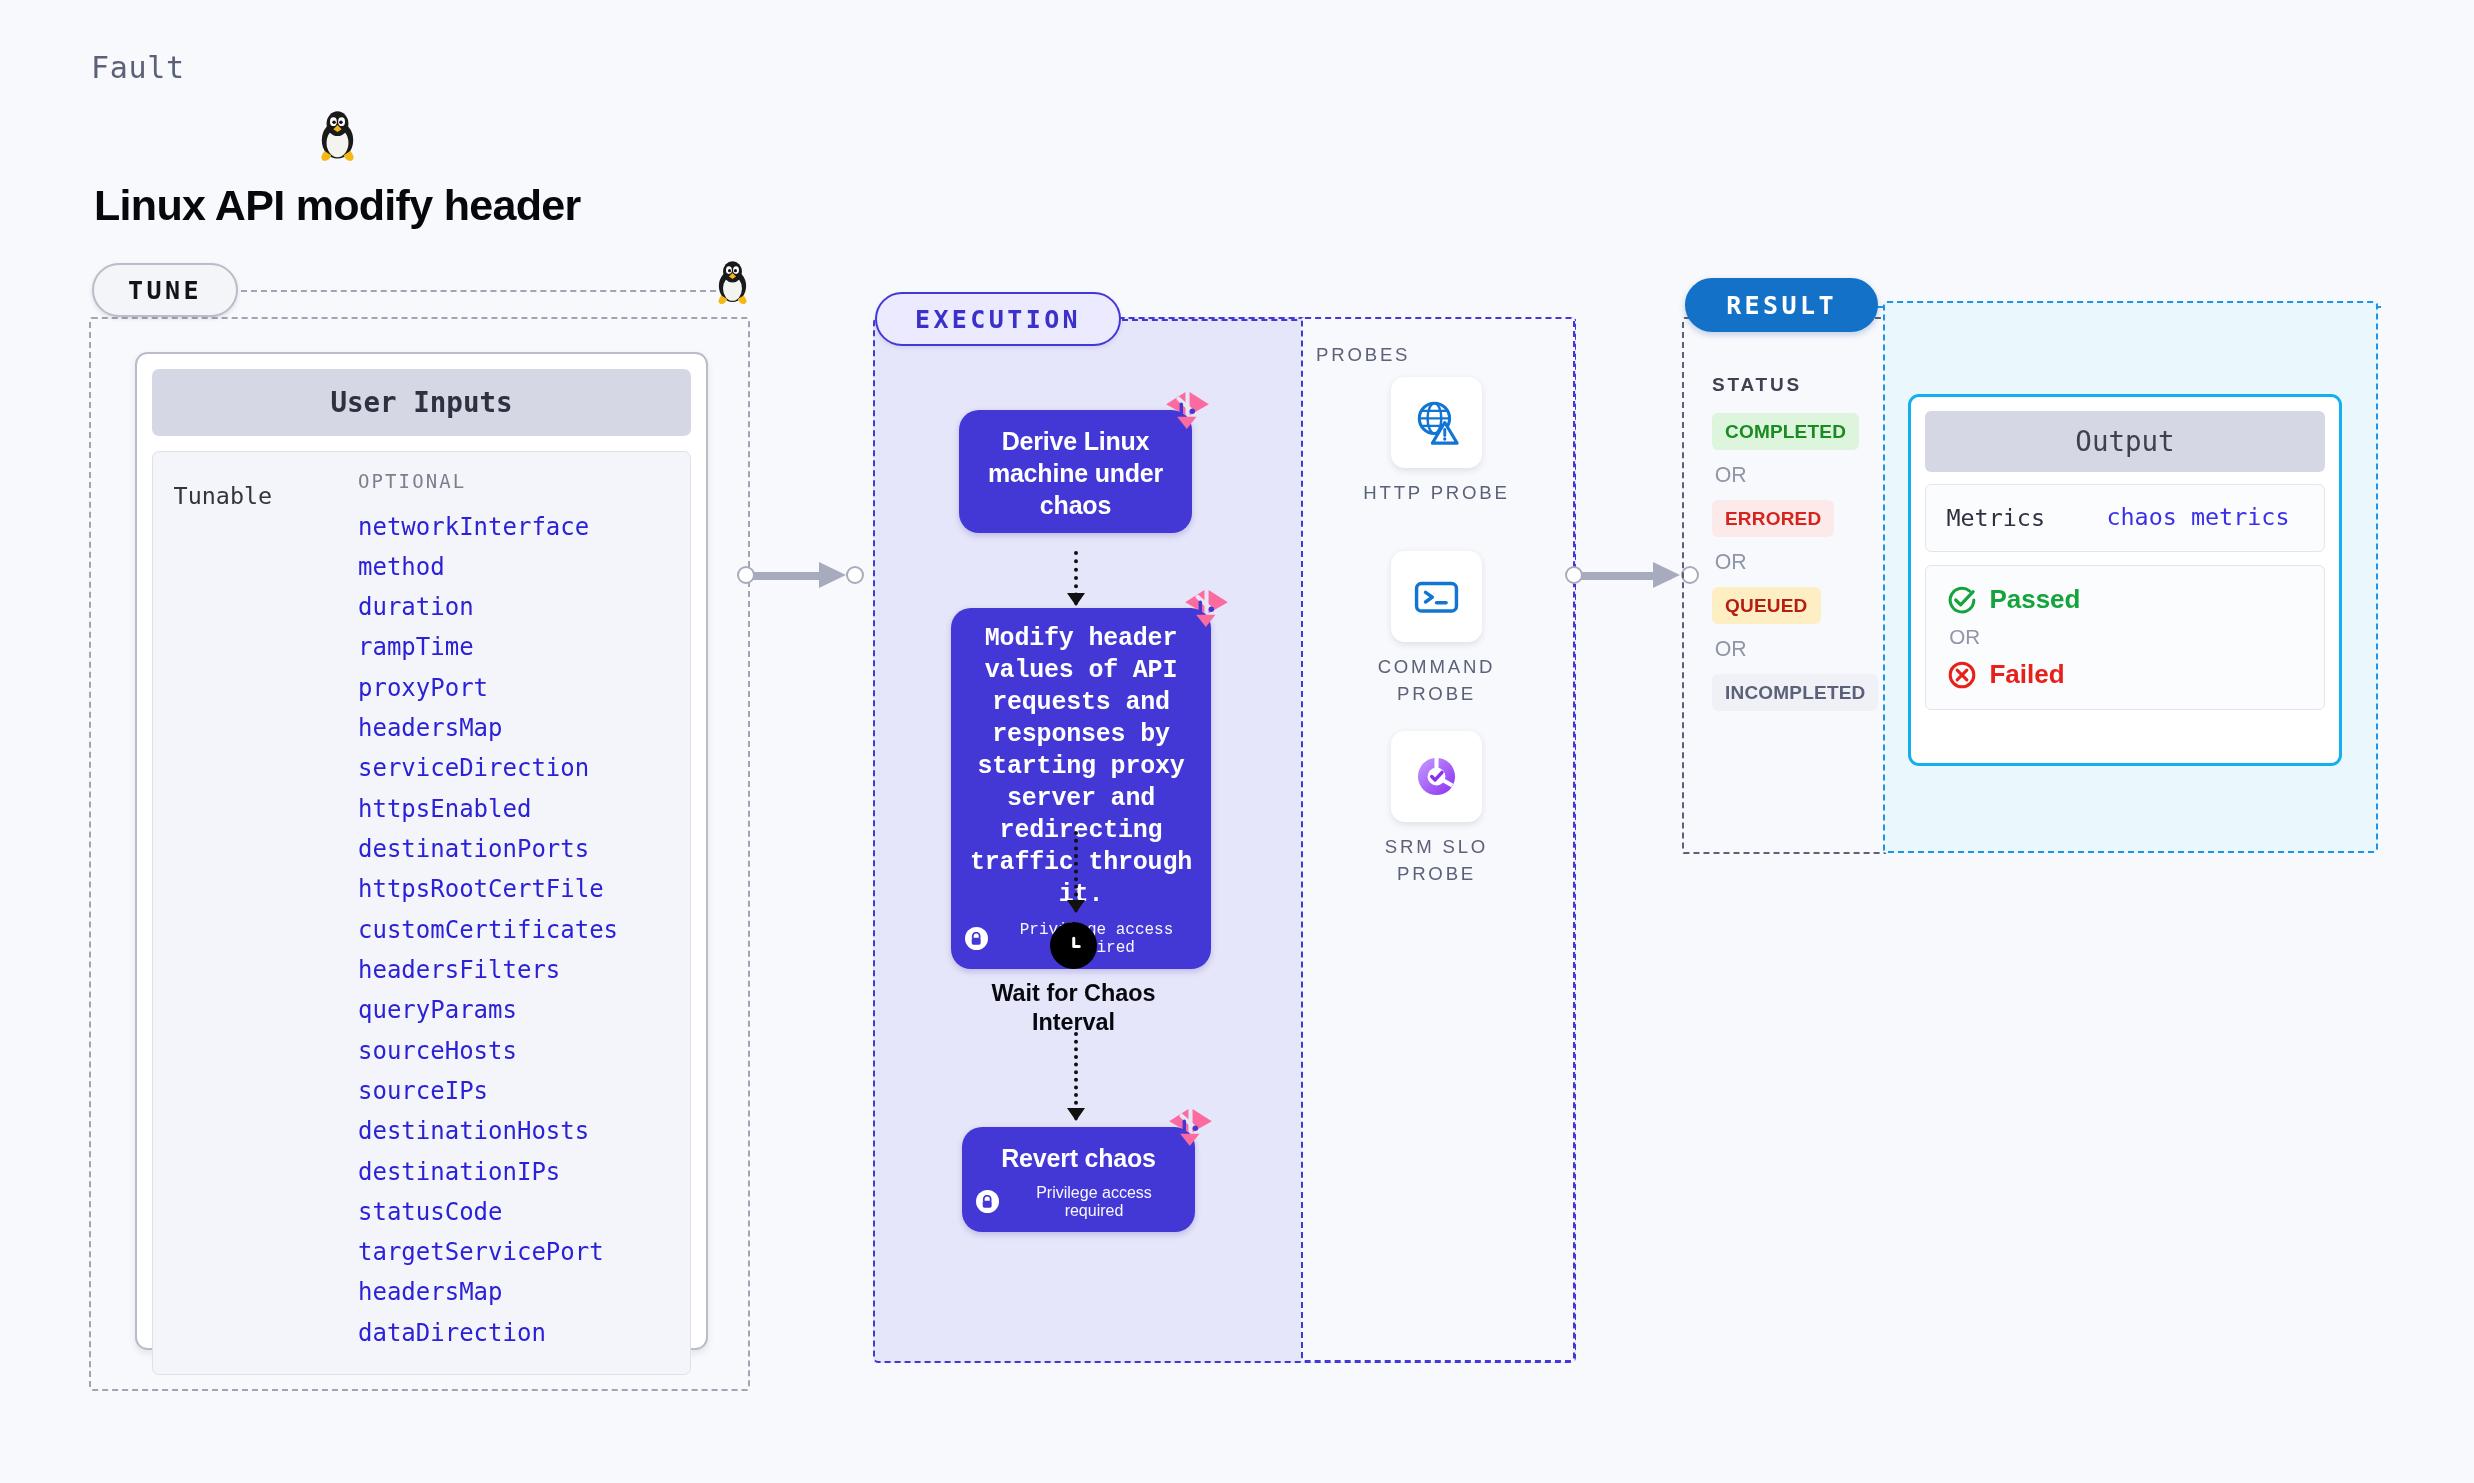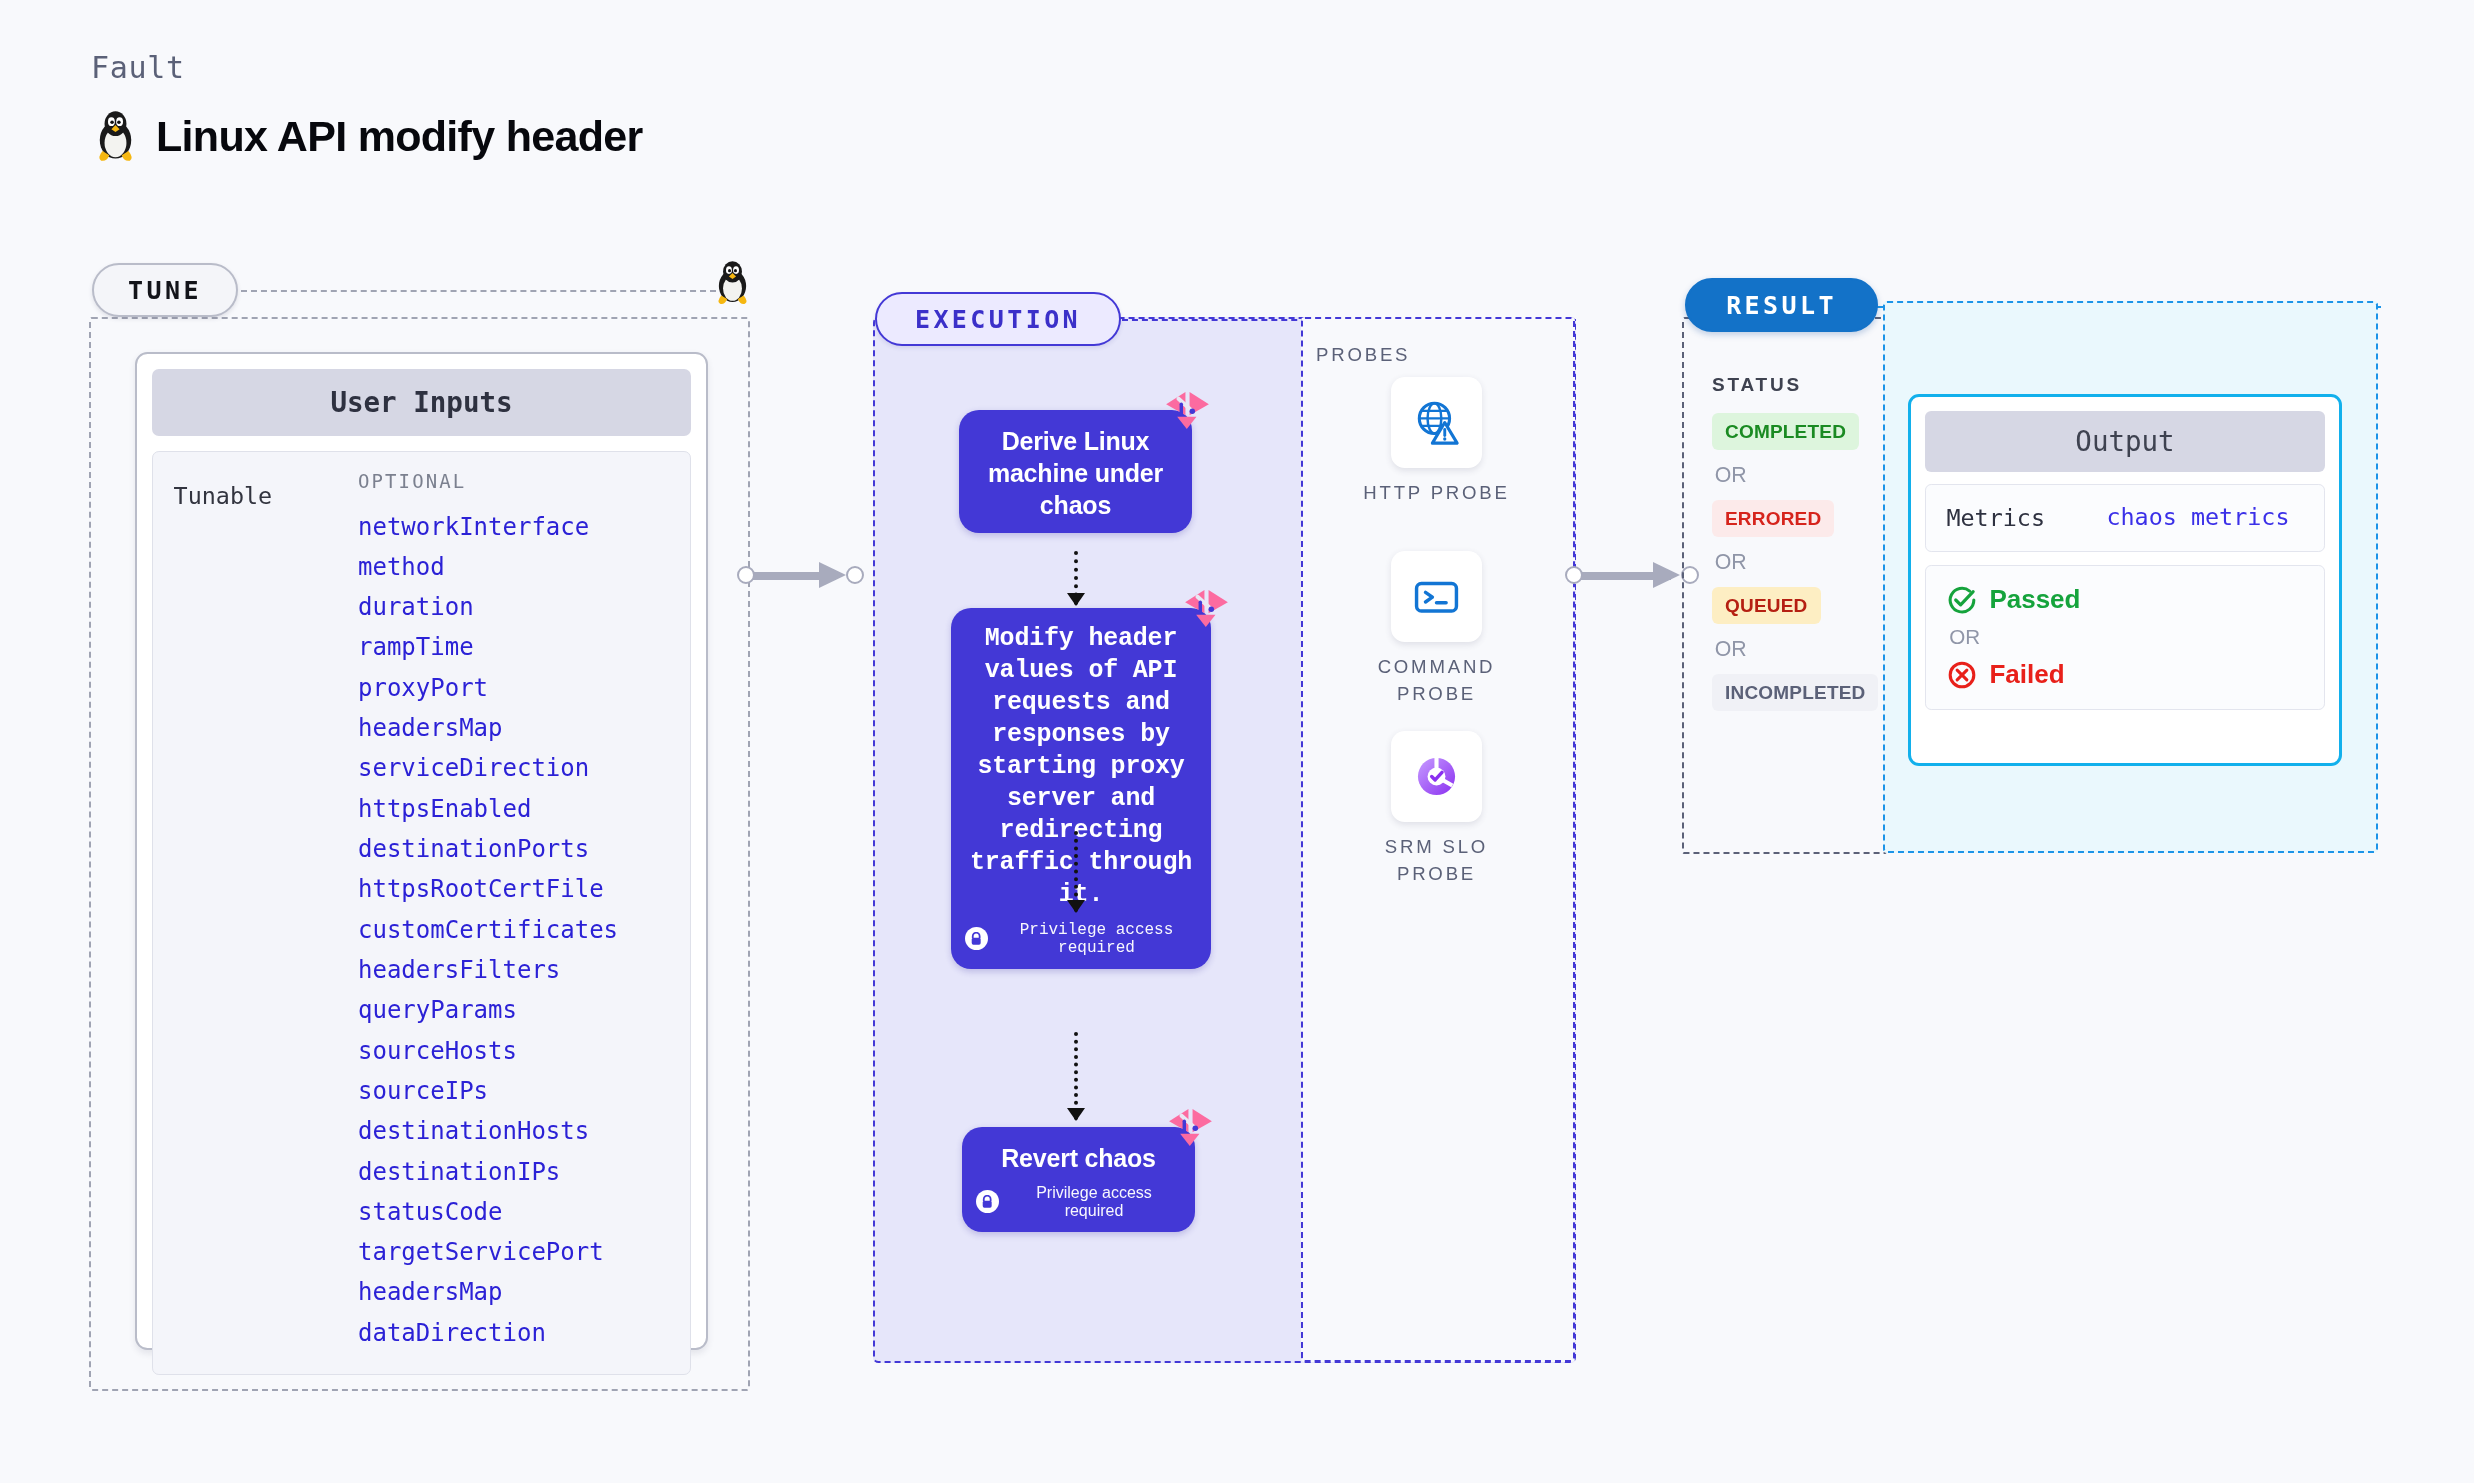"Linux API modify header" .hdr-title-row { flex-direction: none -> column }
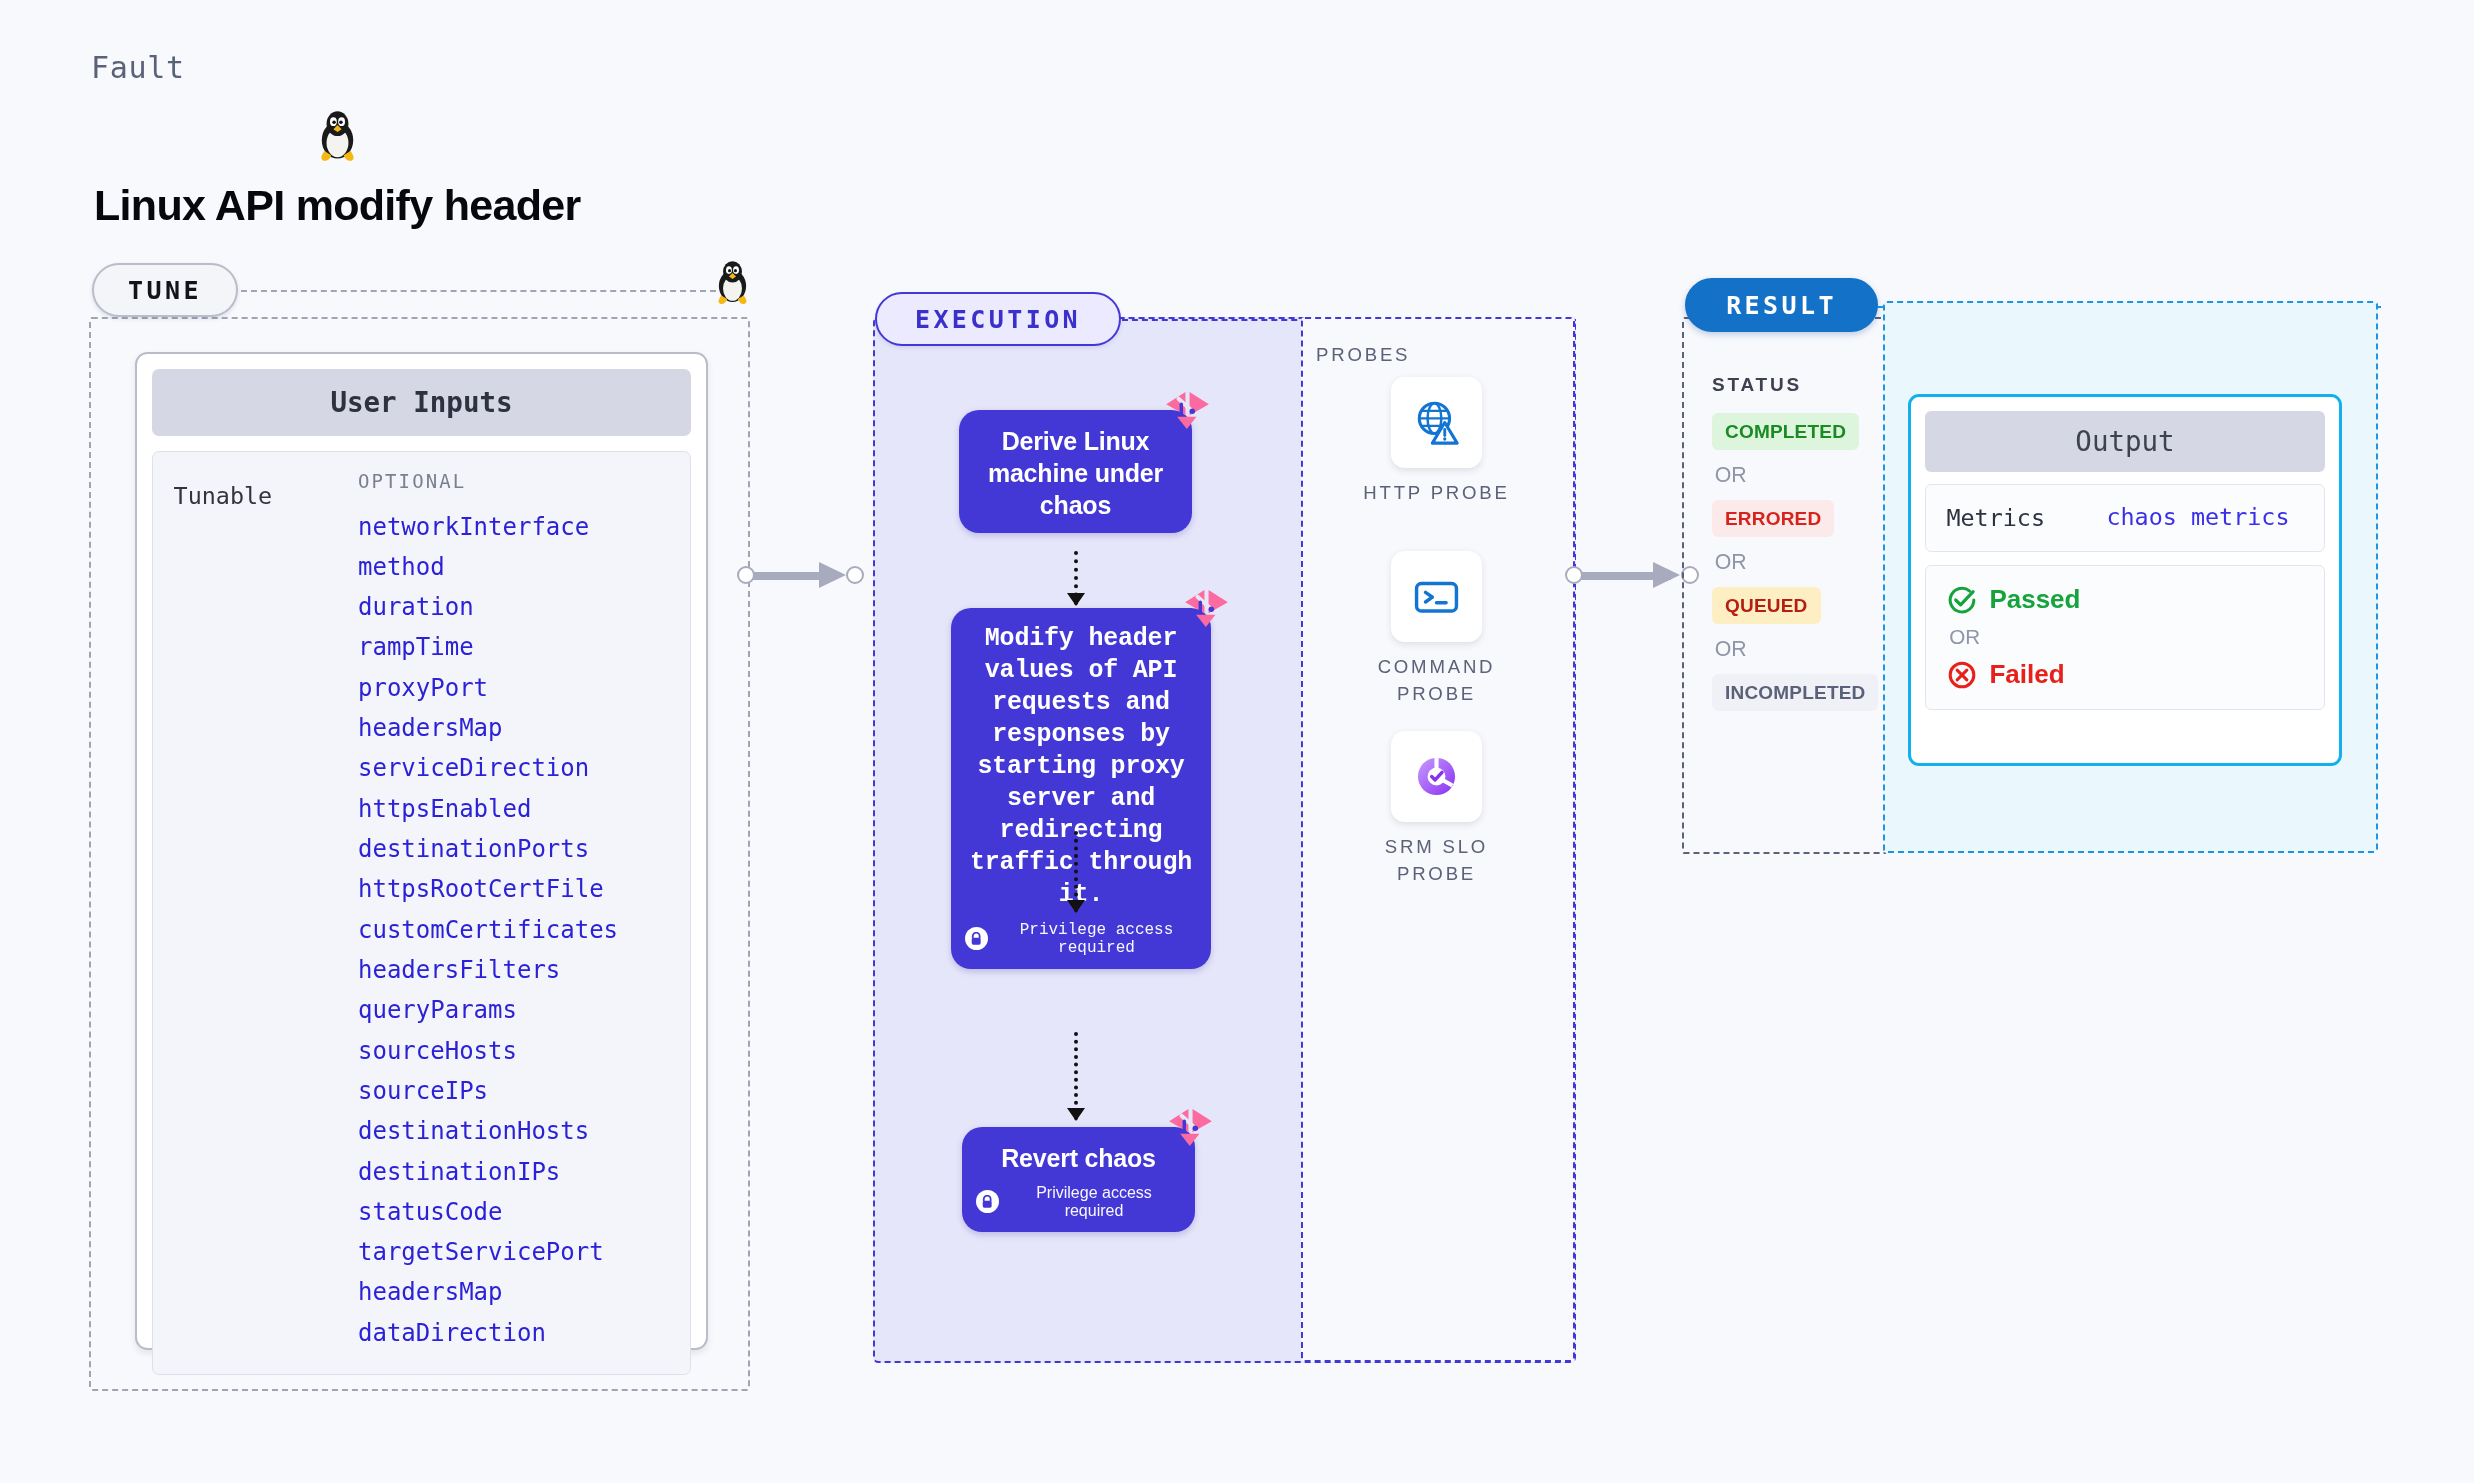"Wait for Chaos Interval" div.clock-node { html: none -> <div> <div> <svg> <circle></circle> <path></path> </svg> </div> <div>Wait for Chaos Interval</div> </div> }
